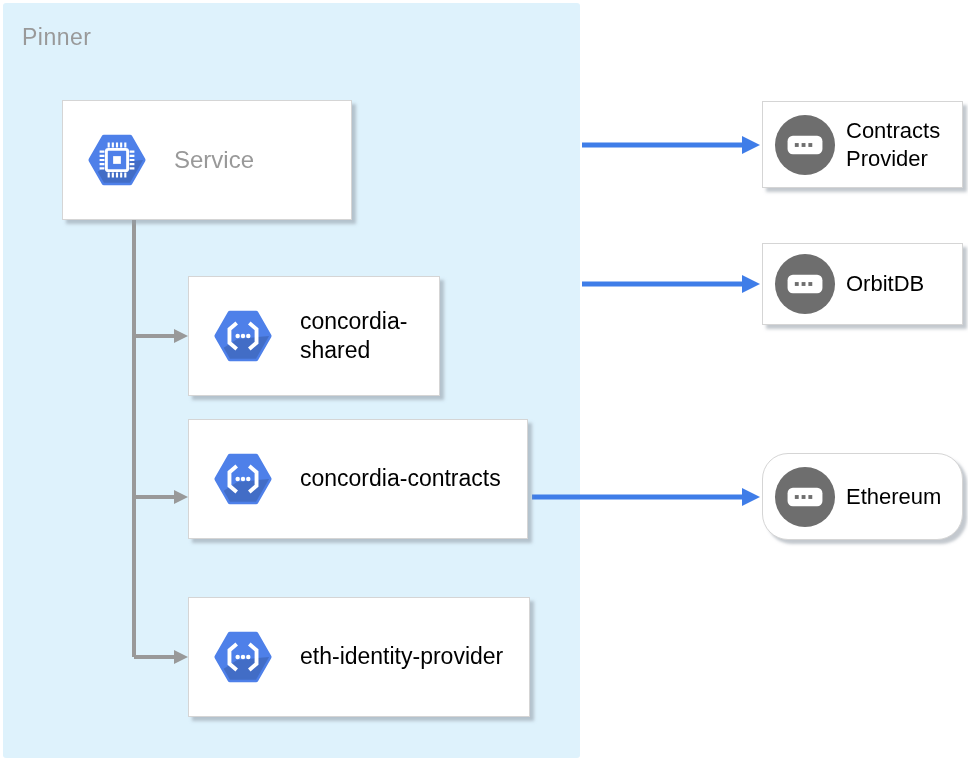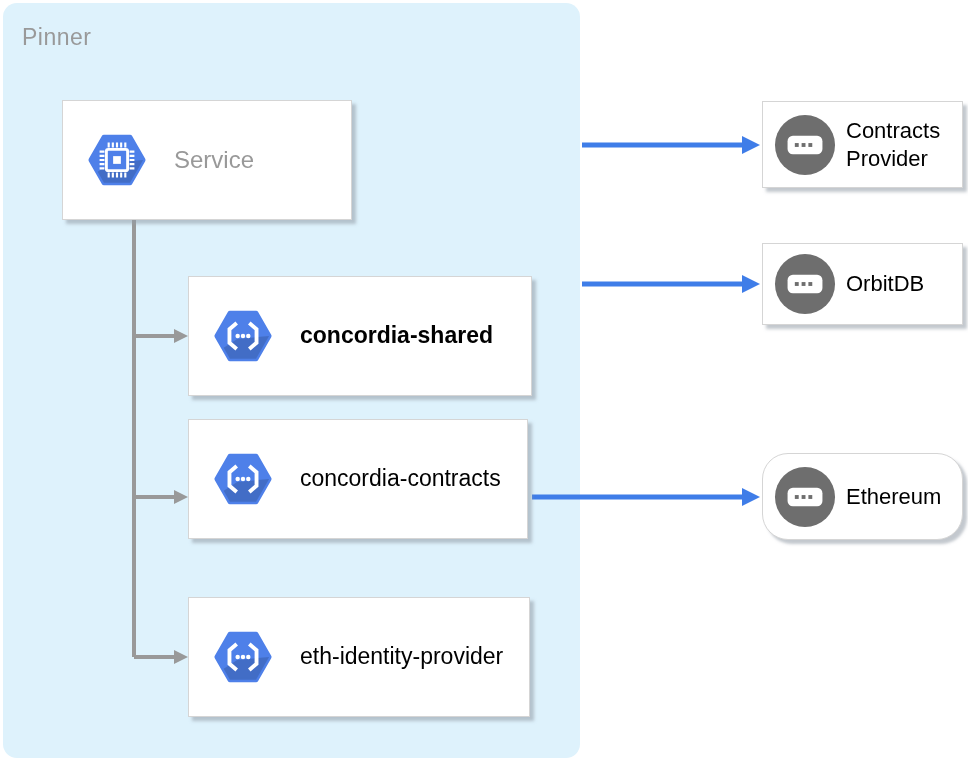"Pinner" .zone { border-radius: 14px -> 3px }
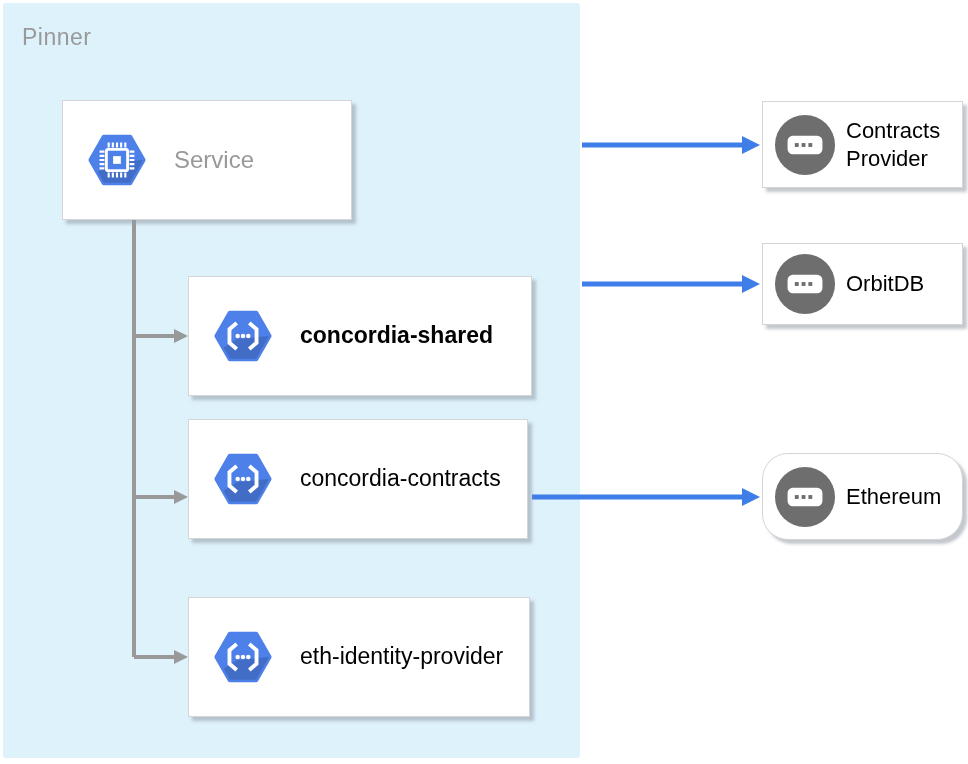"concordia-shared" #n-shared { font-weight: bold -> none; width: 344px -> 252px }
